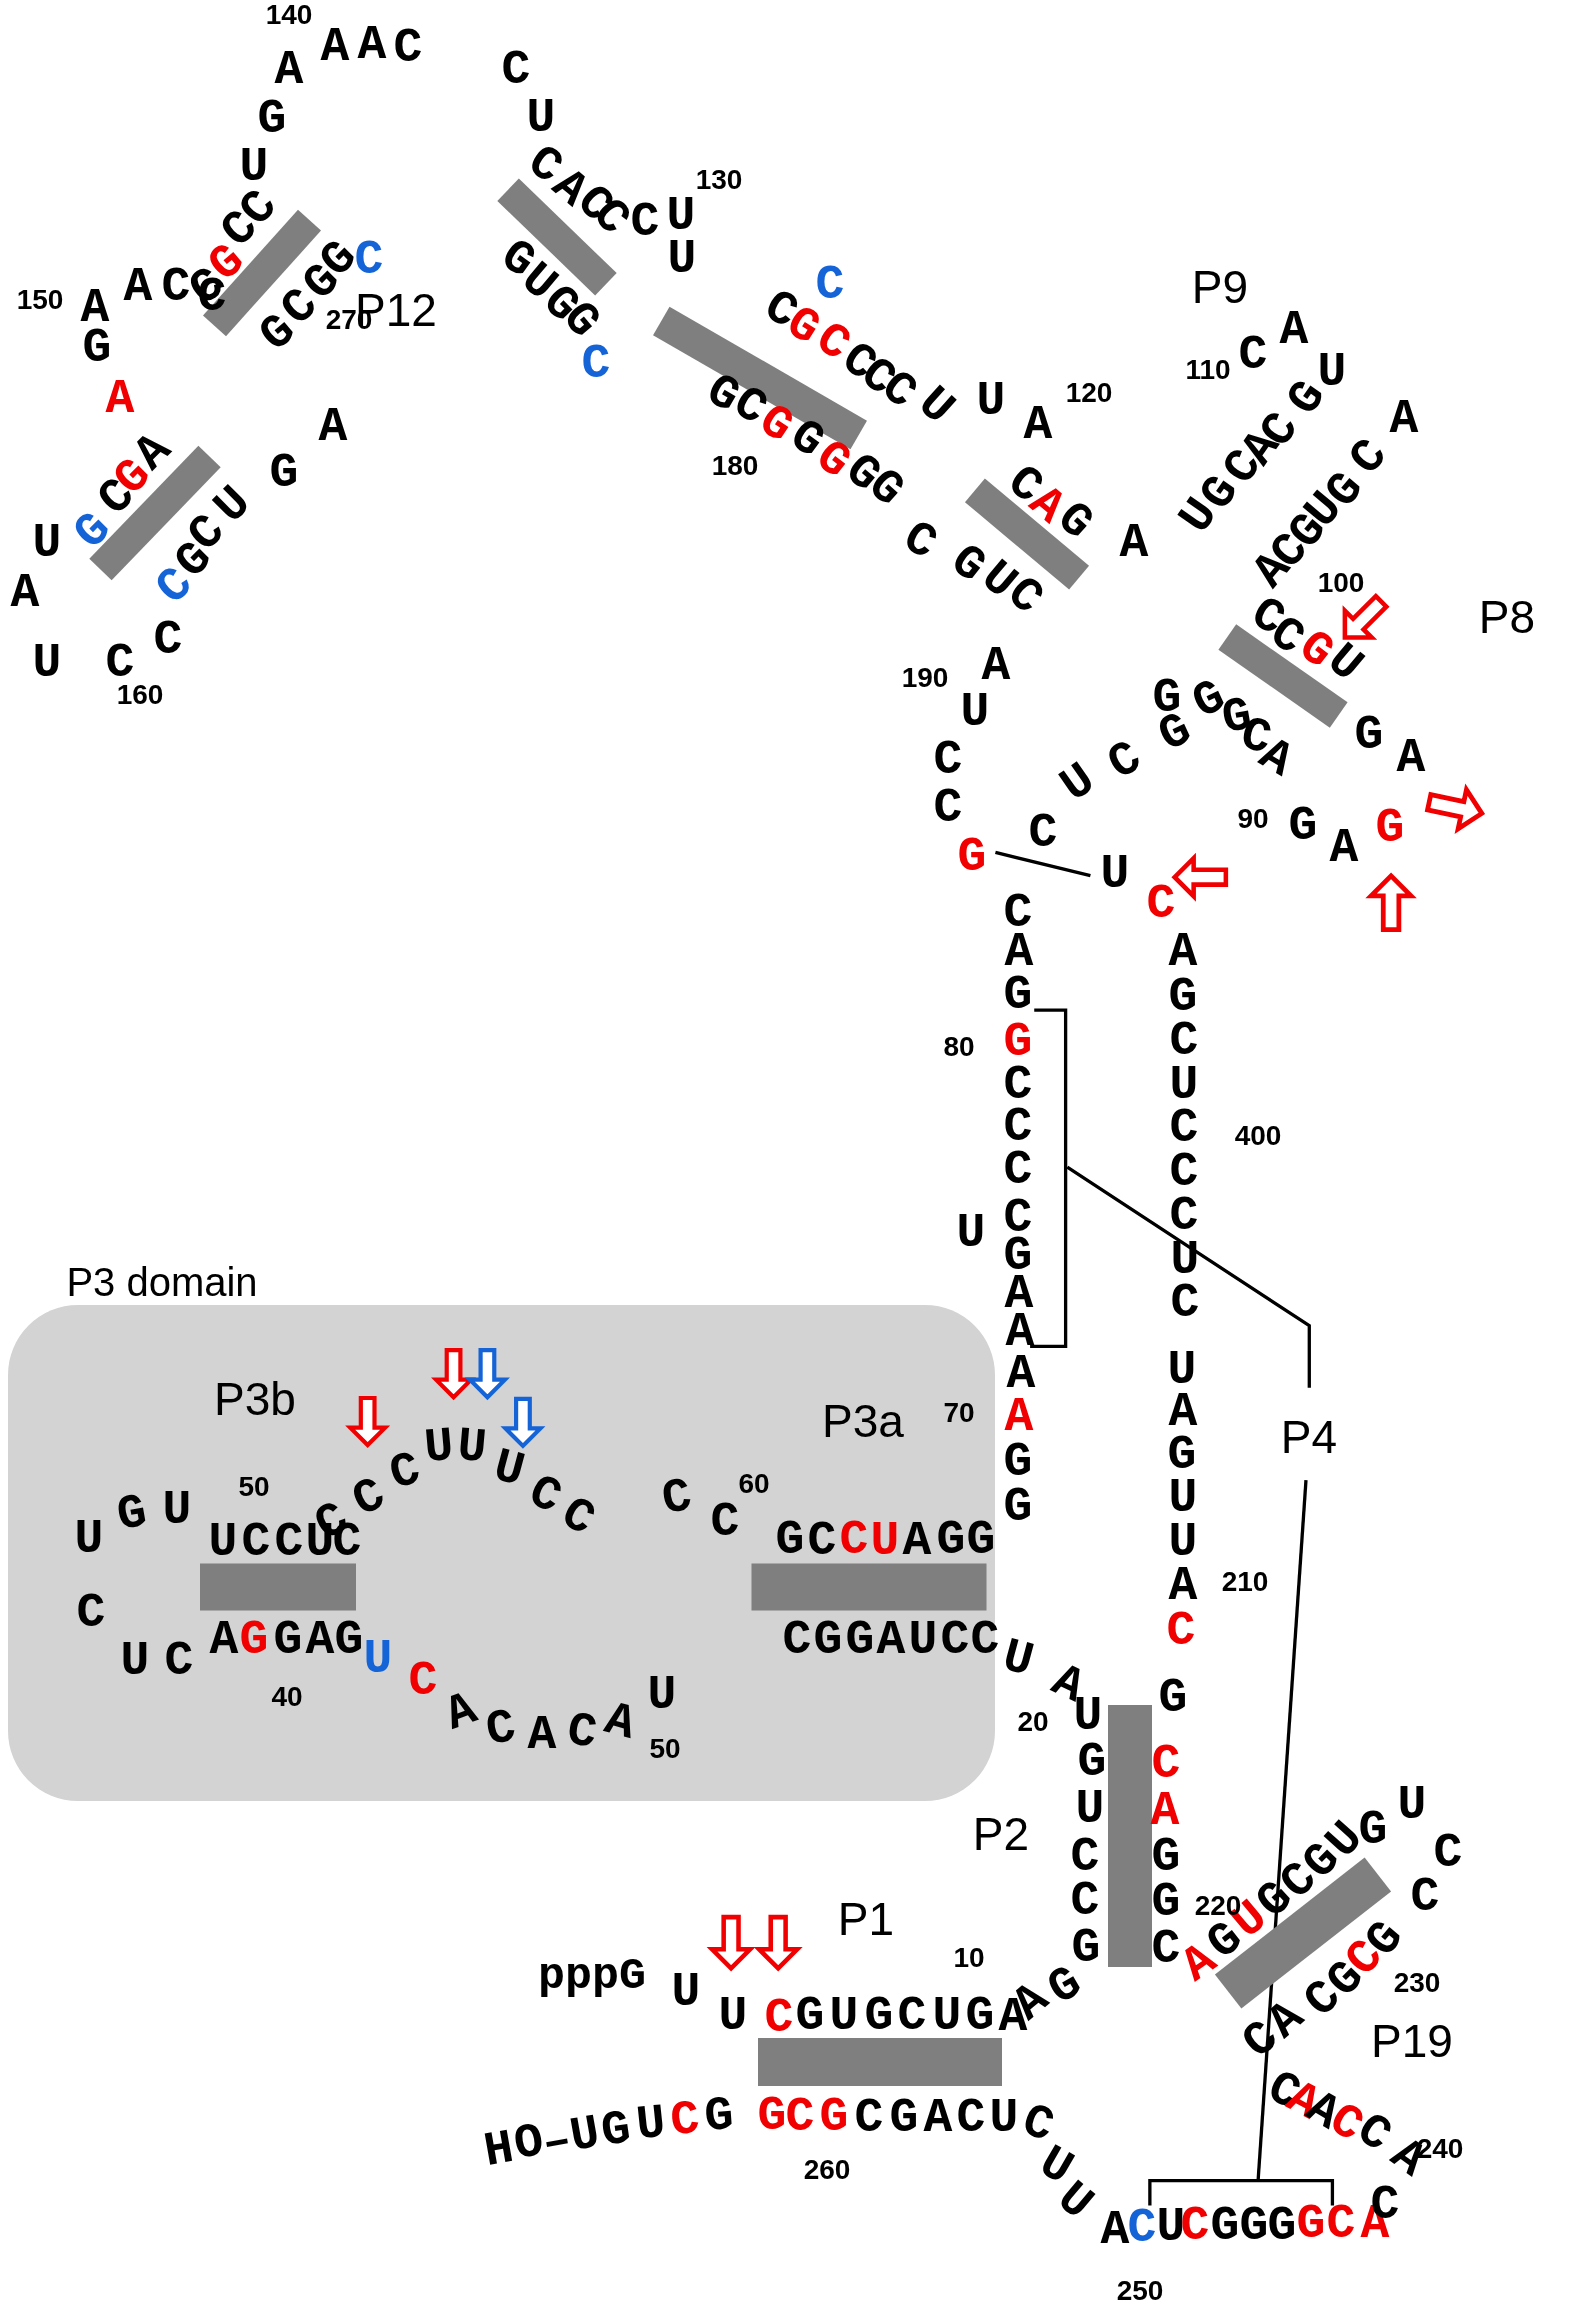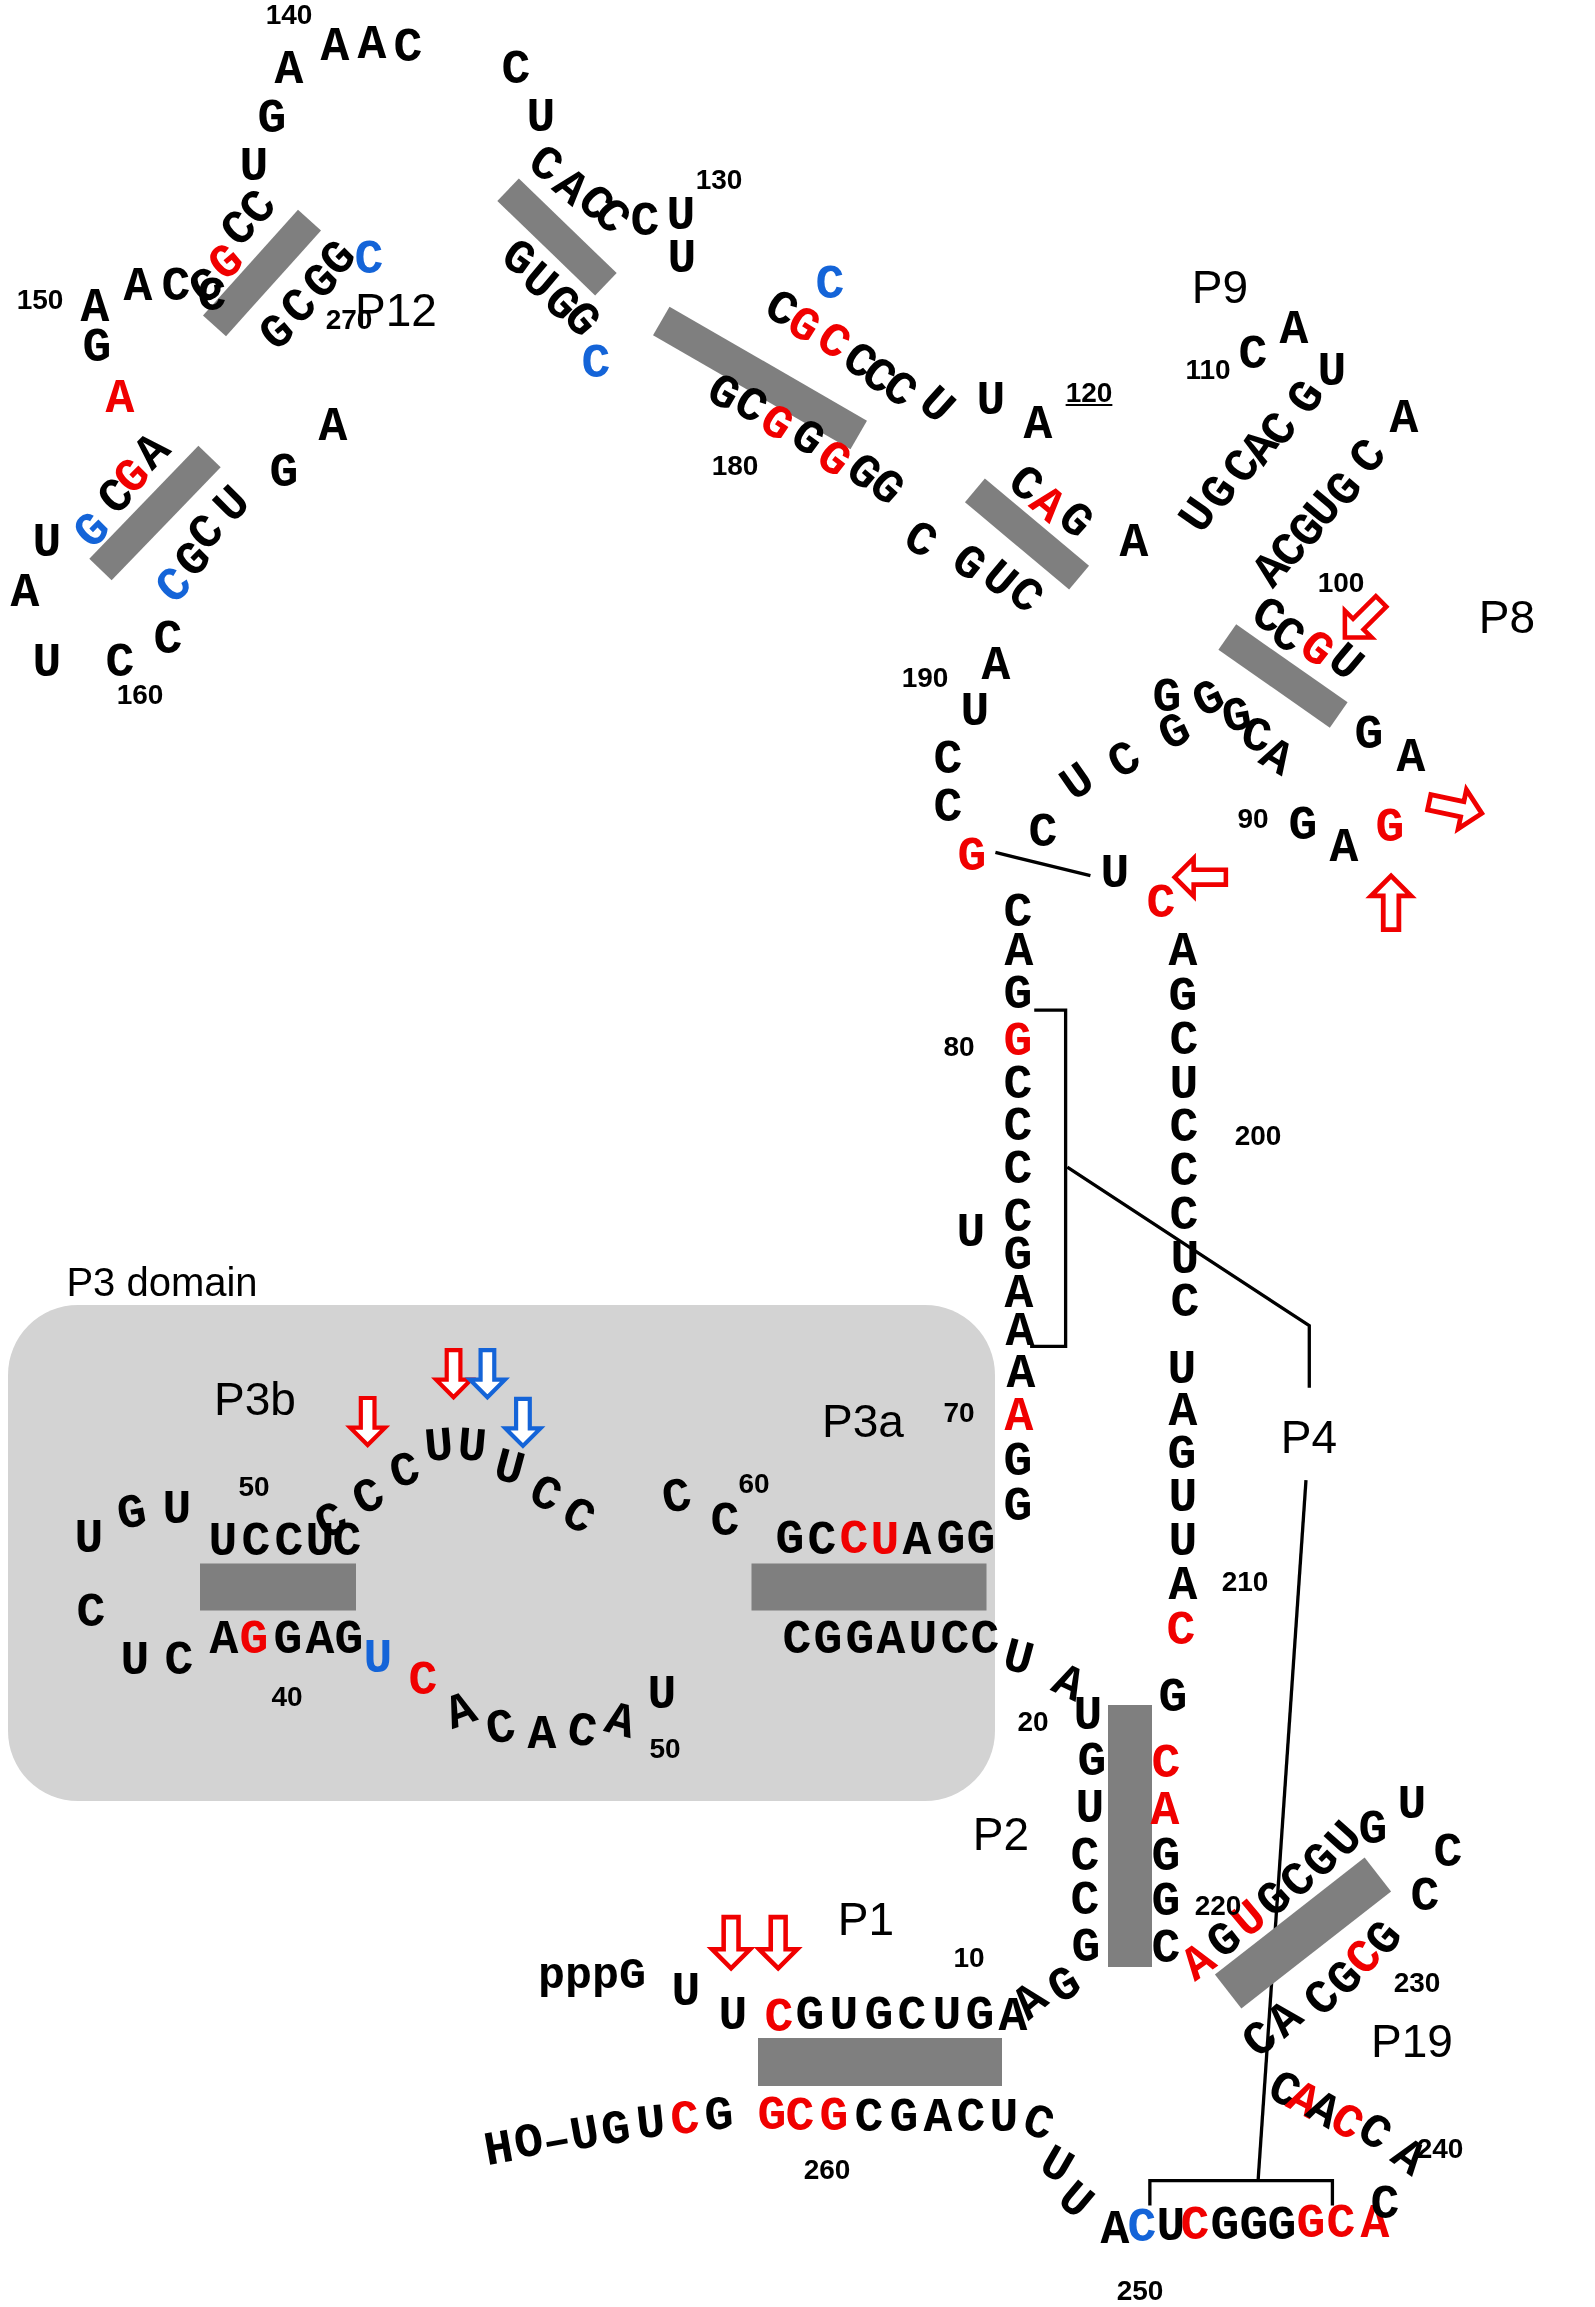"120" span.lbl { text-decoration: underline -> none }
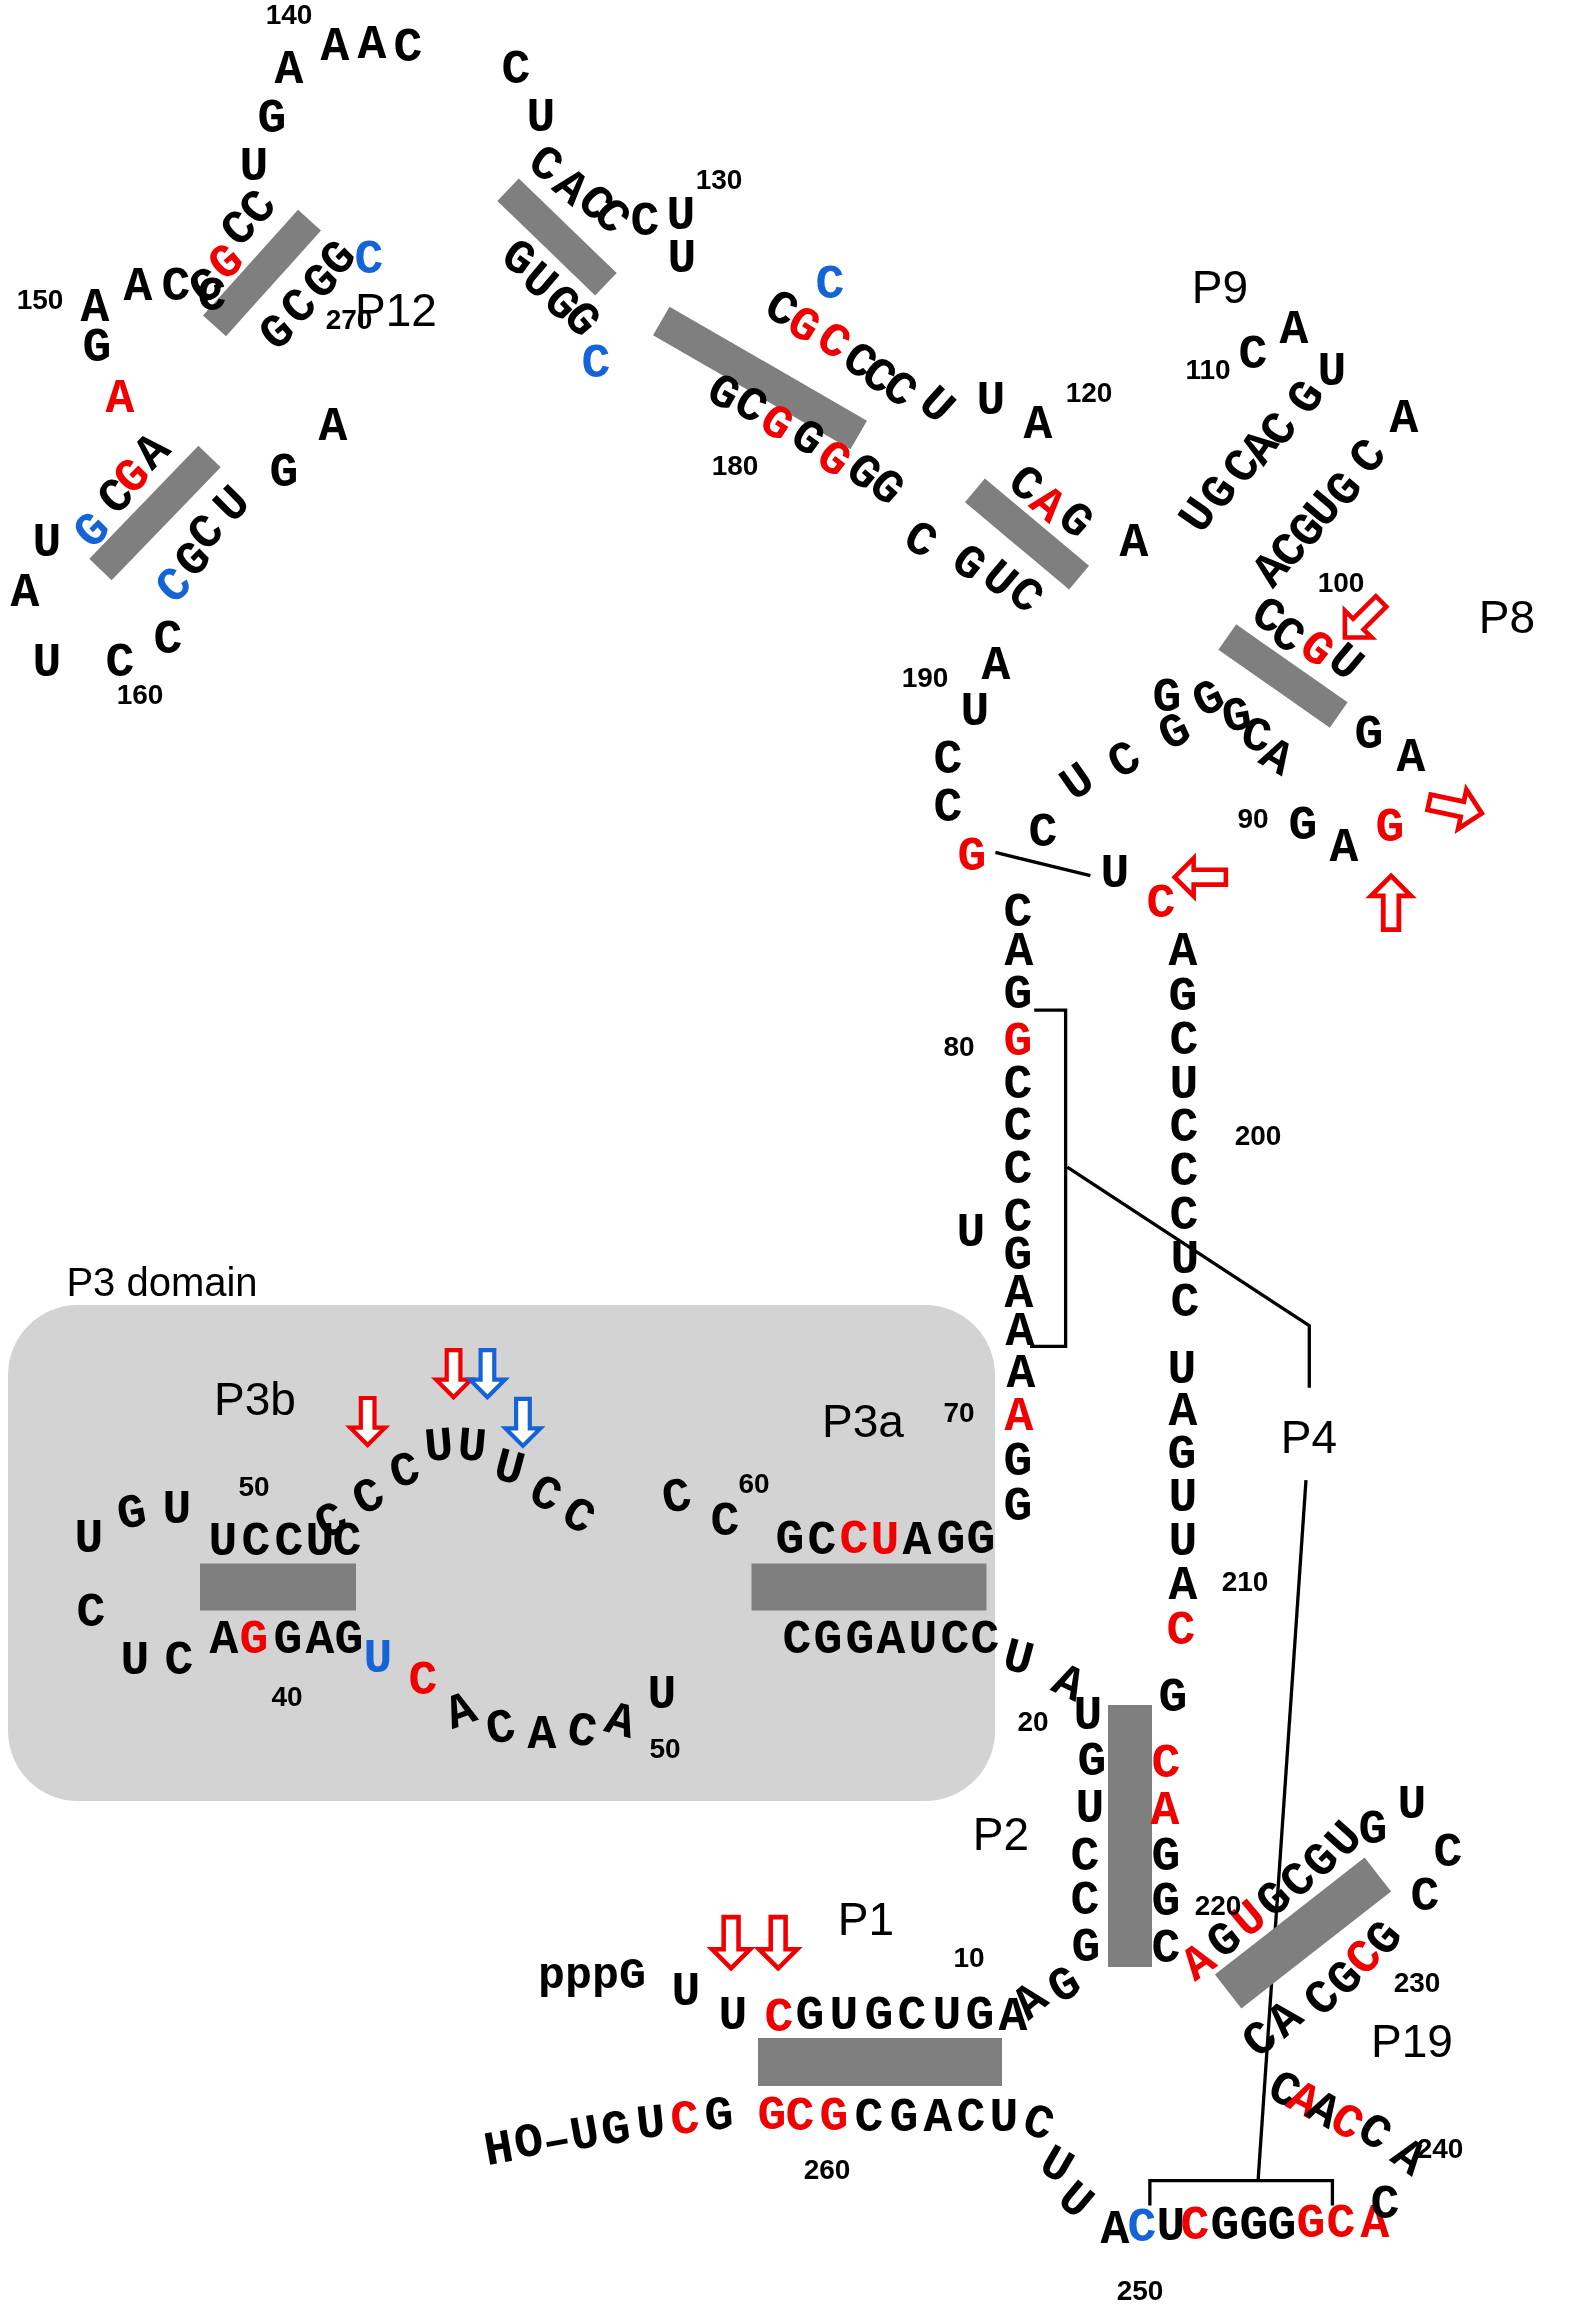"200" span.lbl { text: 200 -> 400 }
